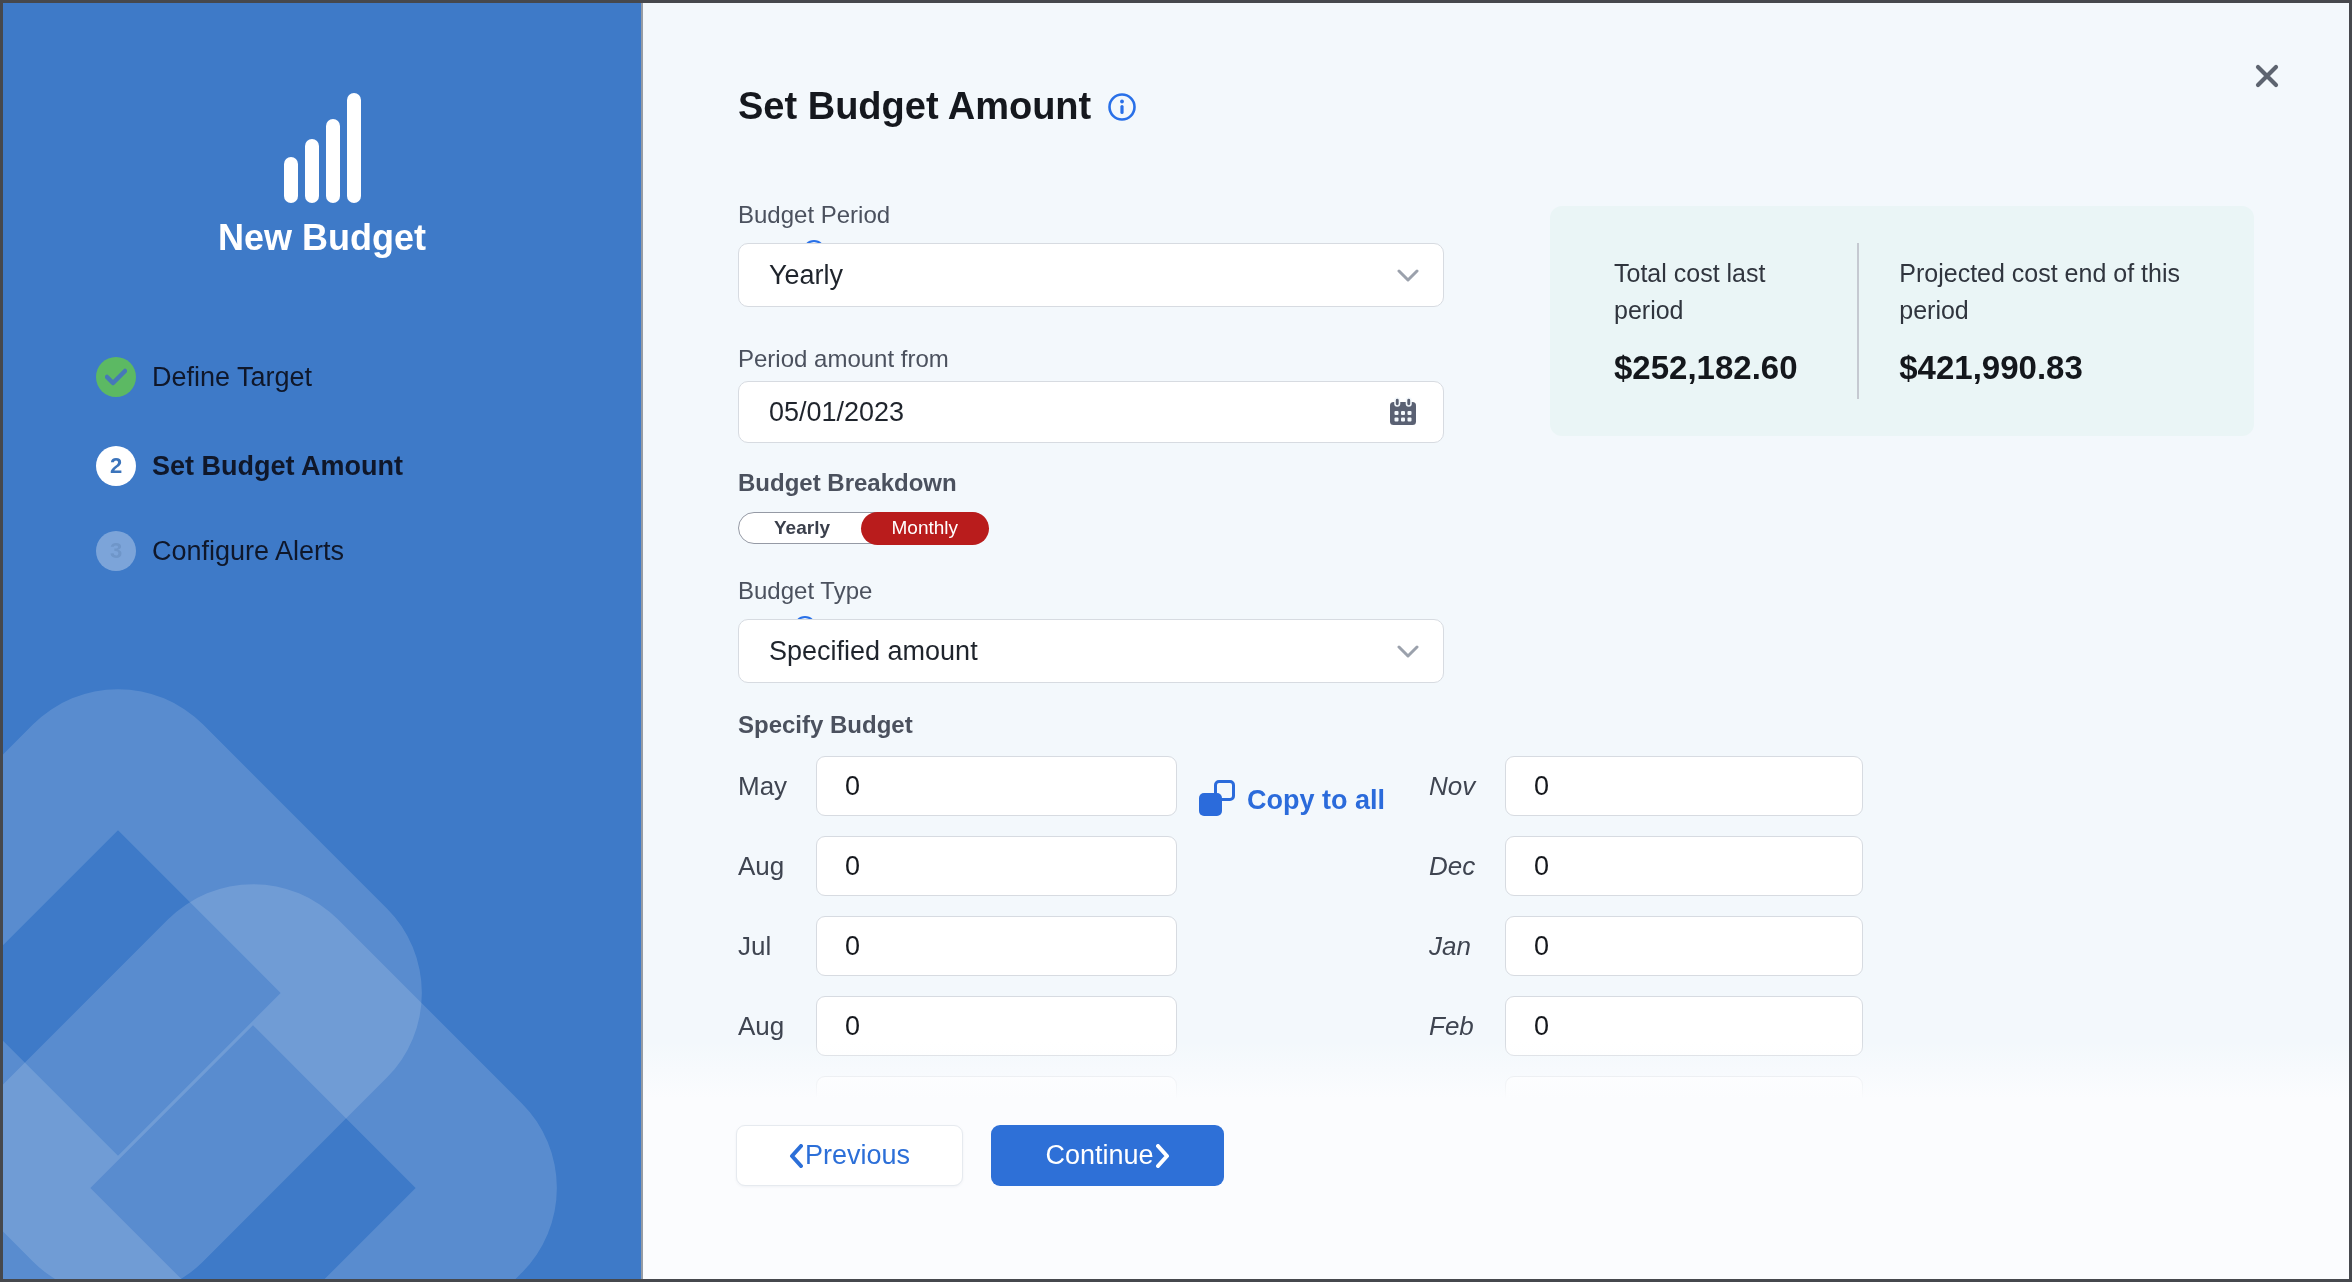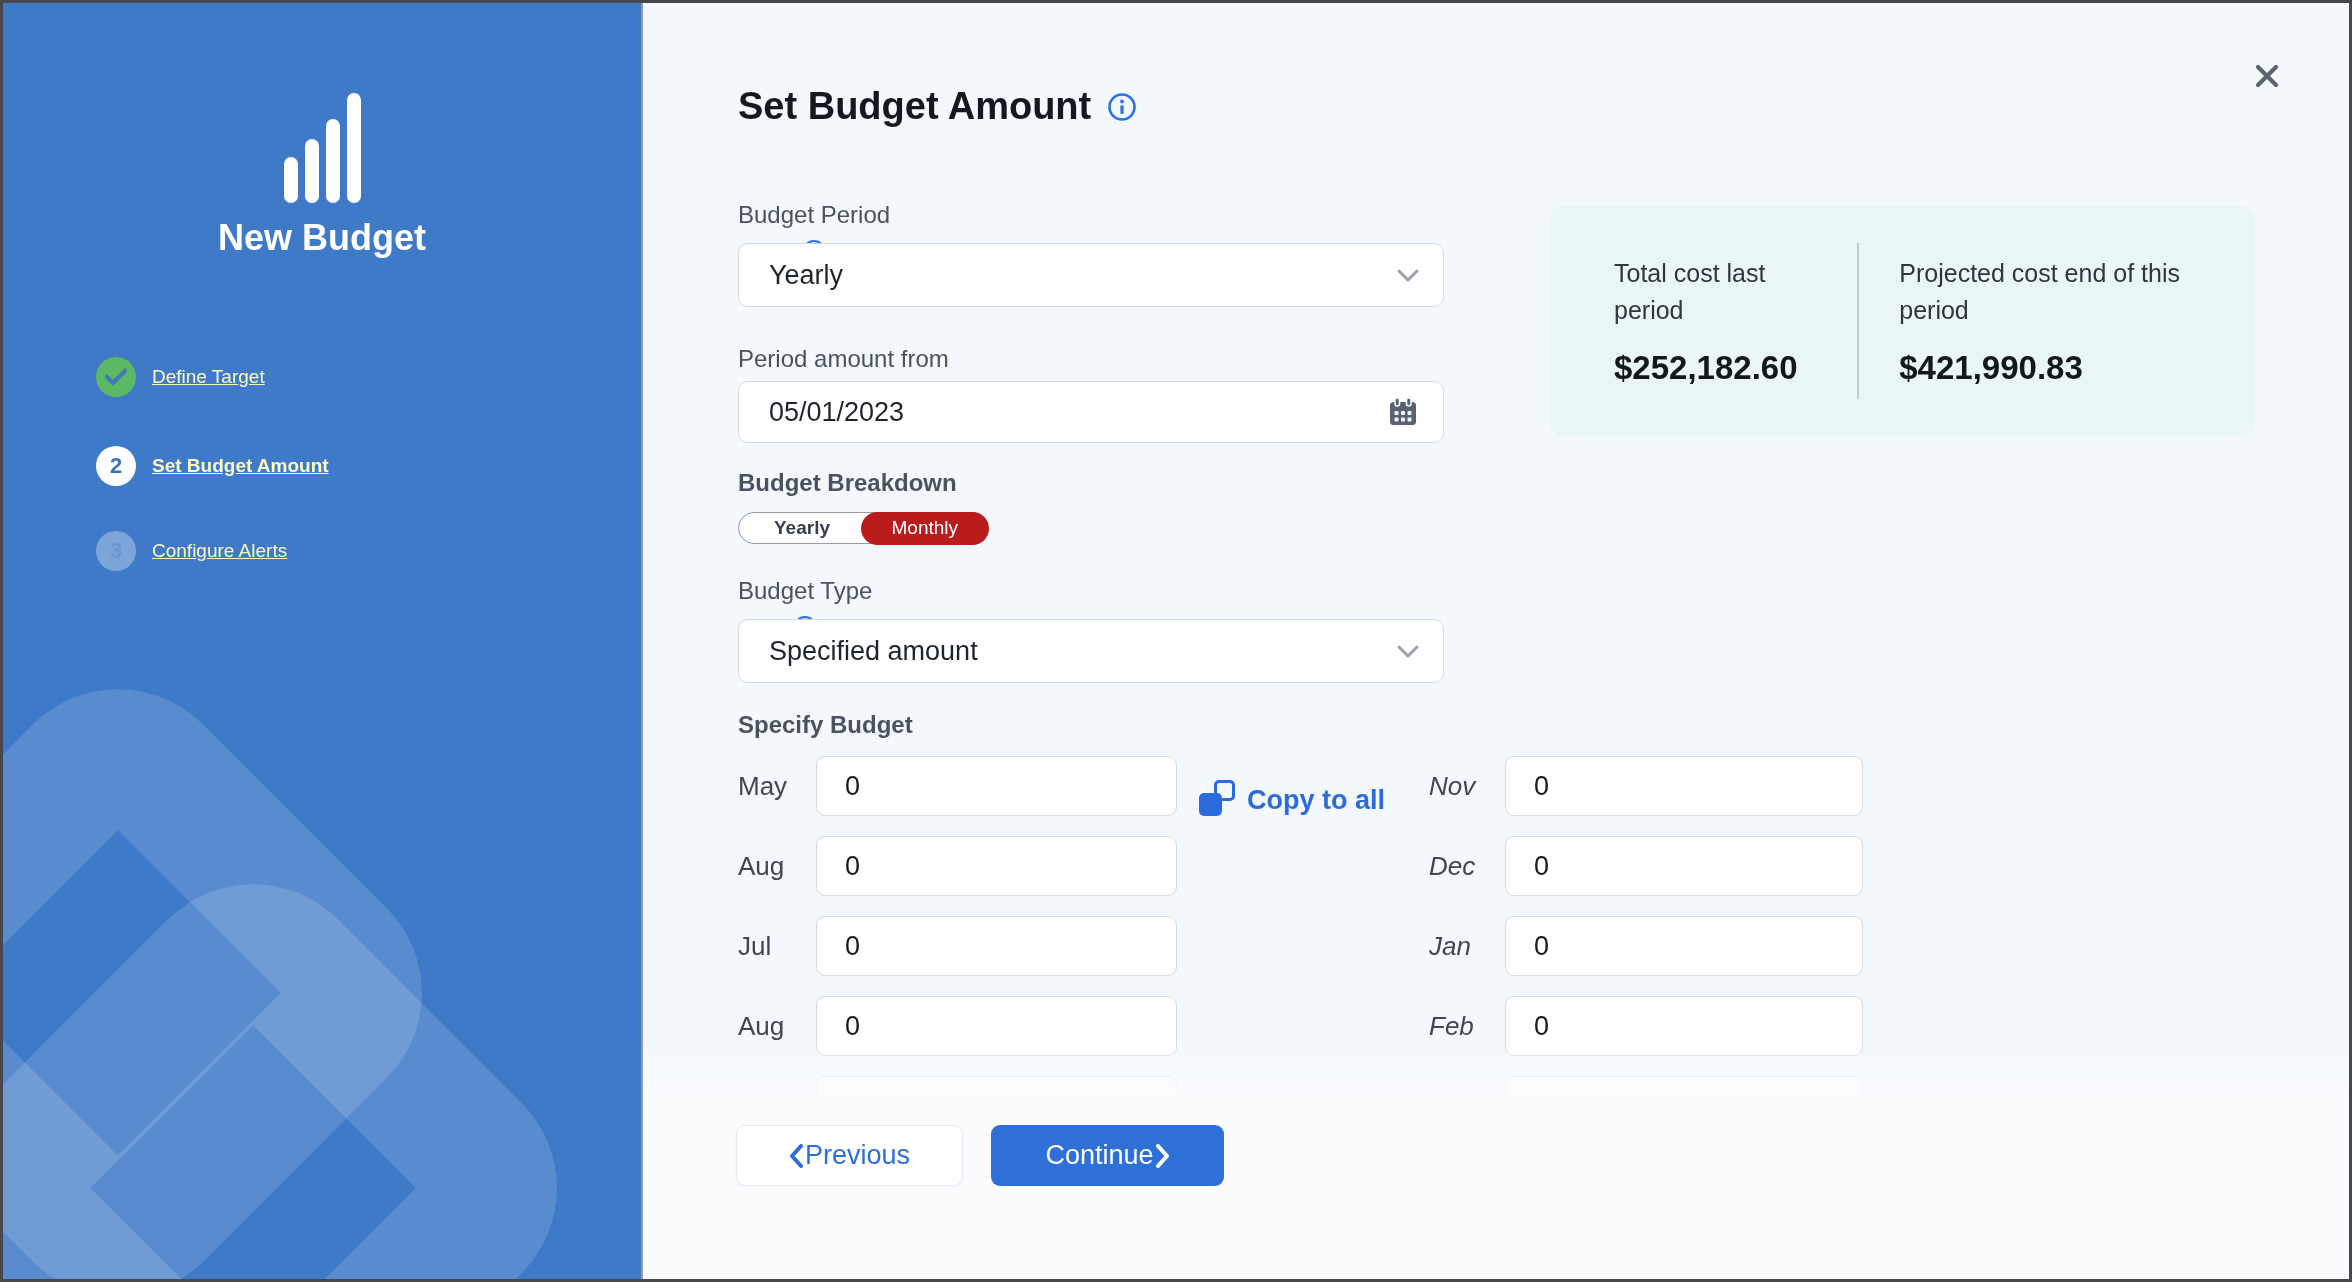"Define Target" .step-label { color: #fef9c3 -> #0f172a; font-size: 19px -> 27px; text-decoration: underline -> none }
